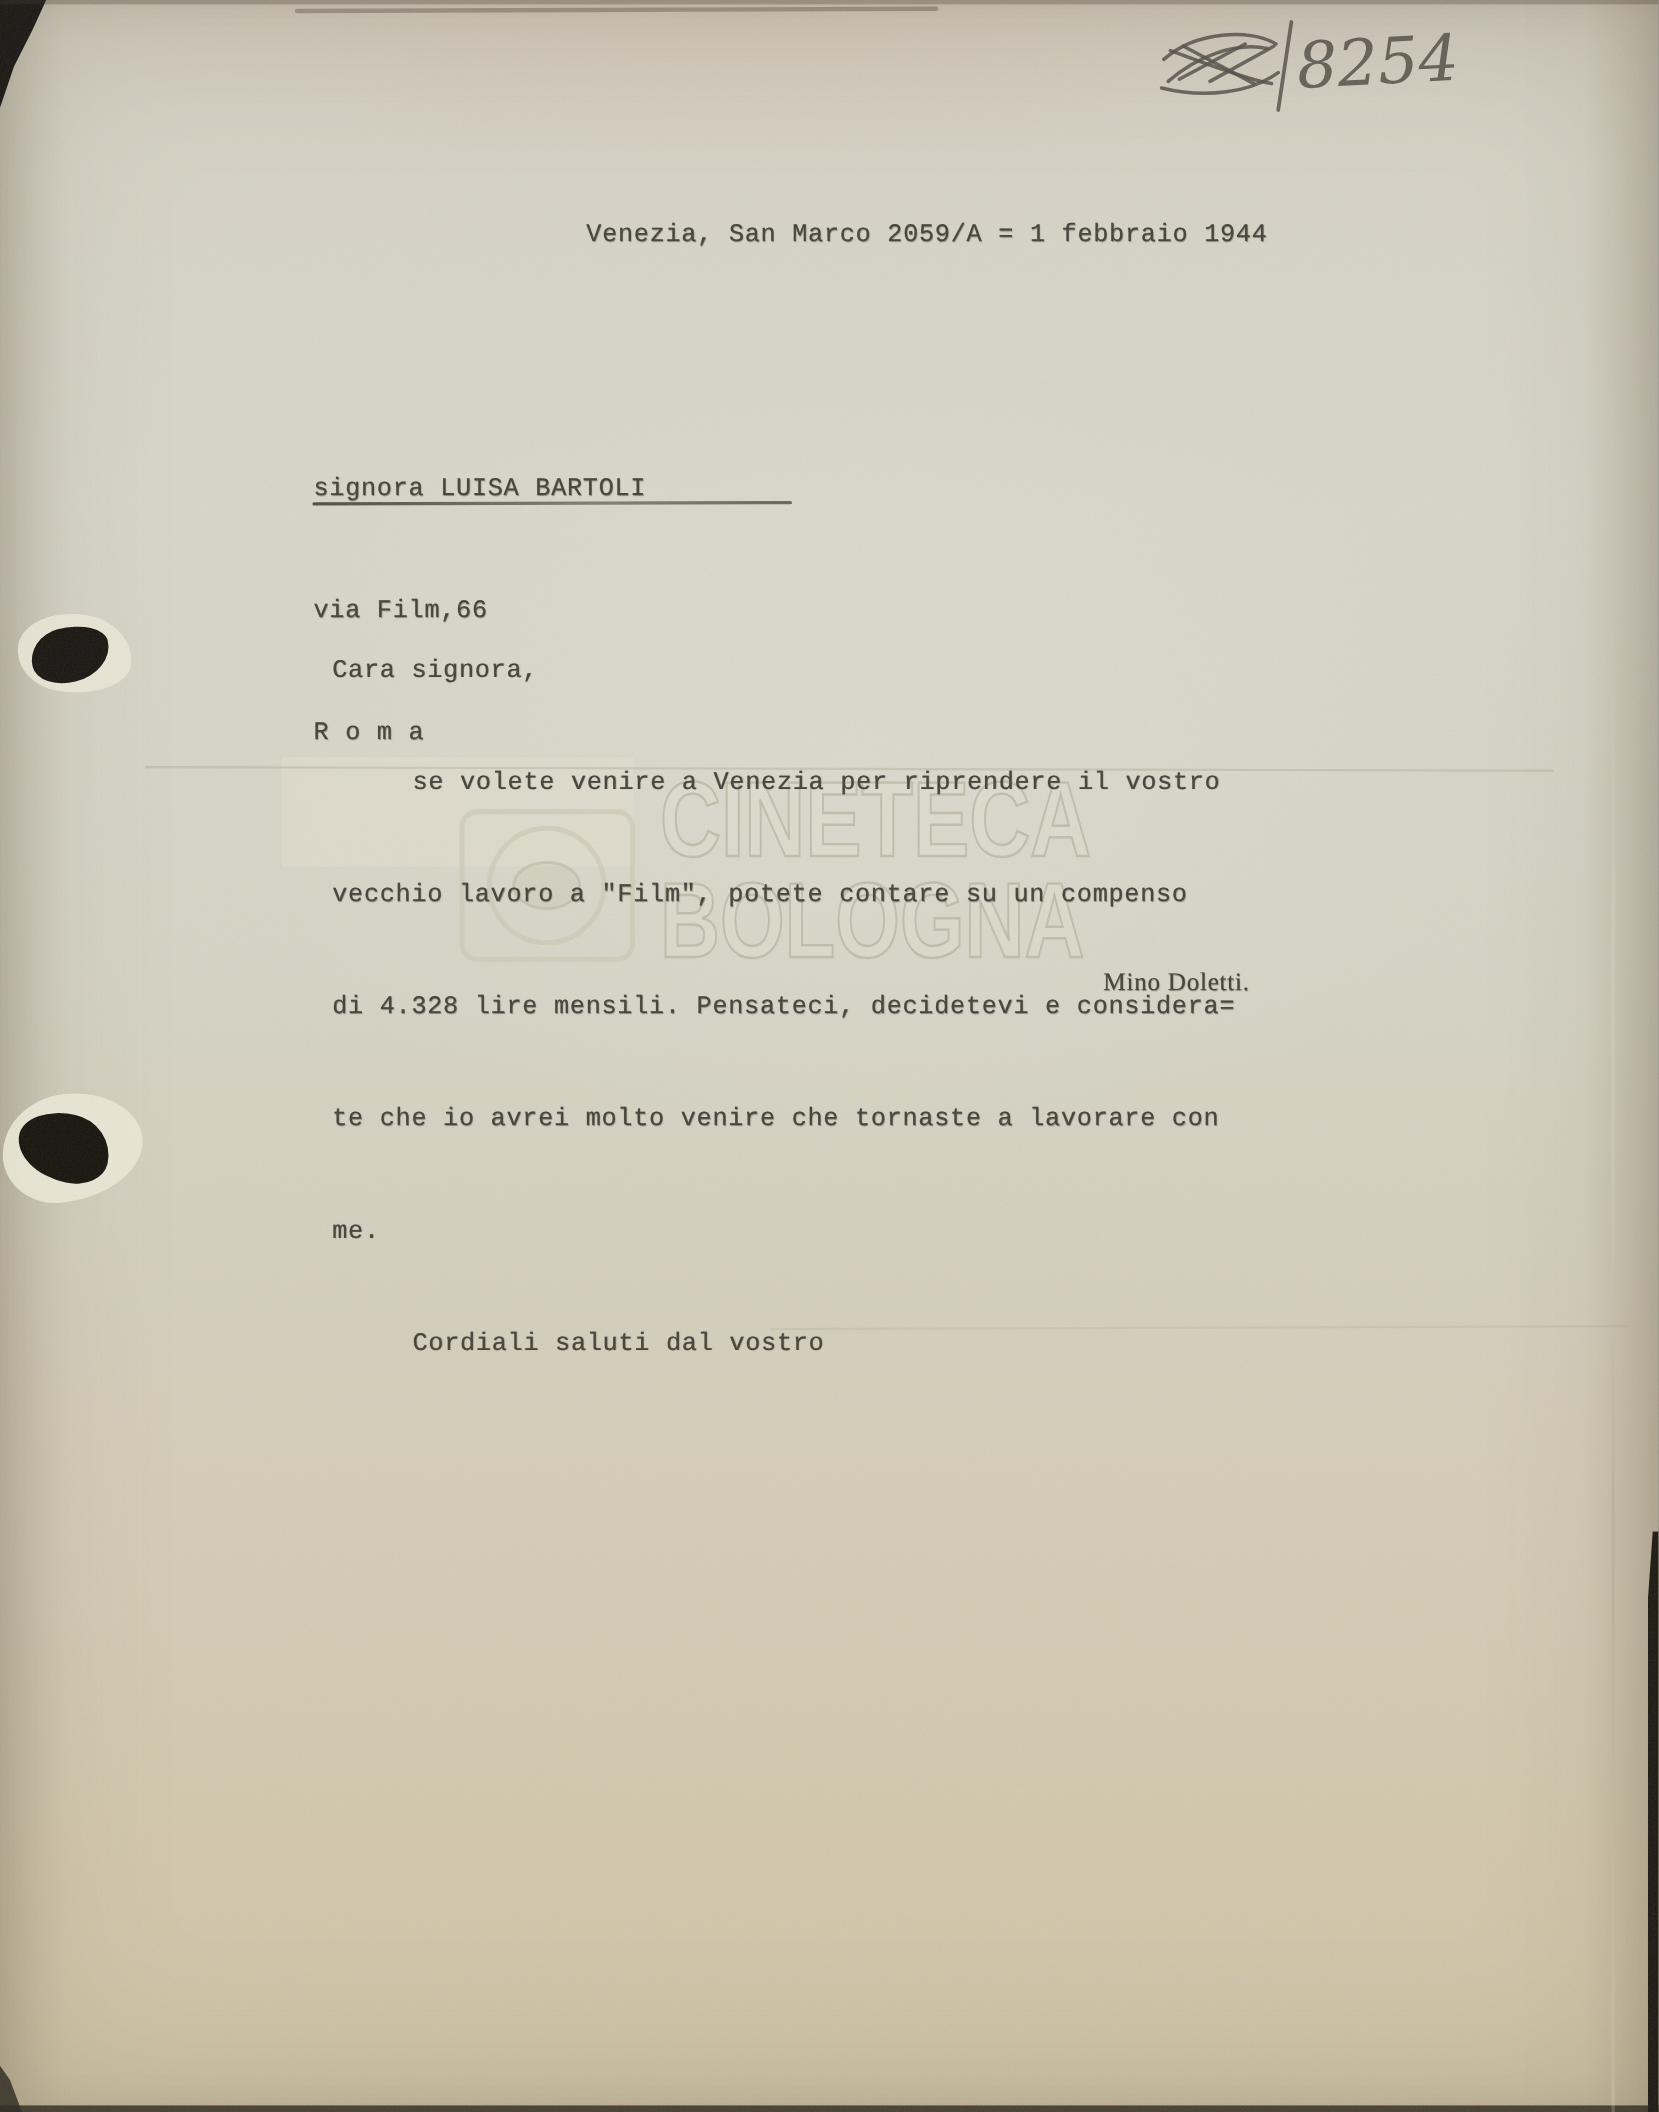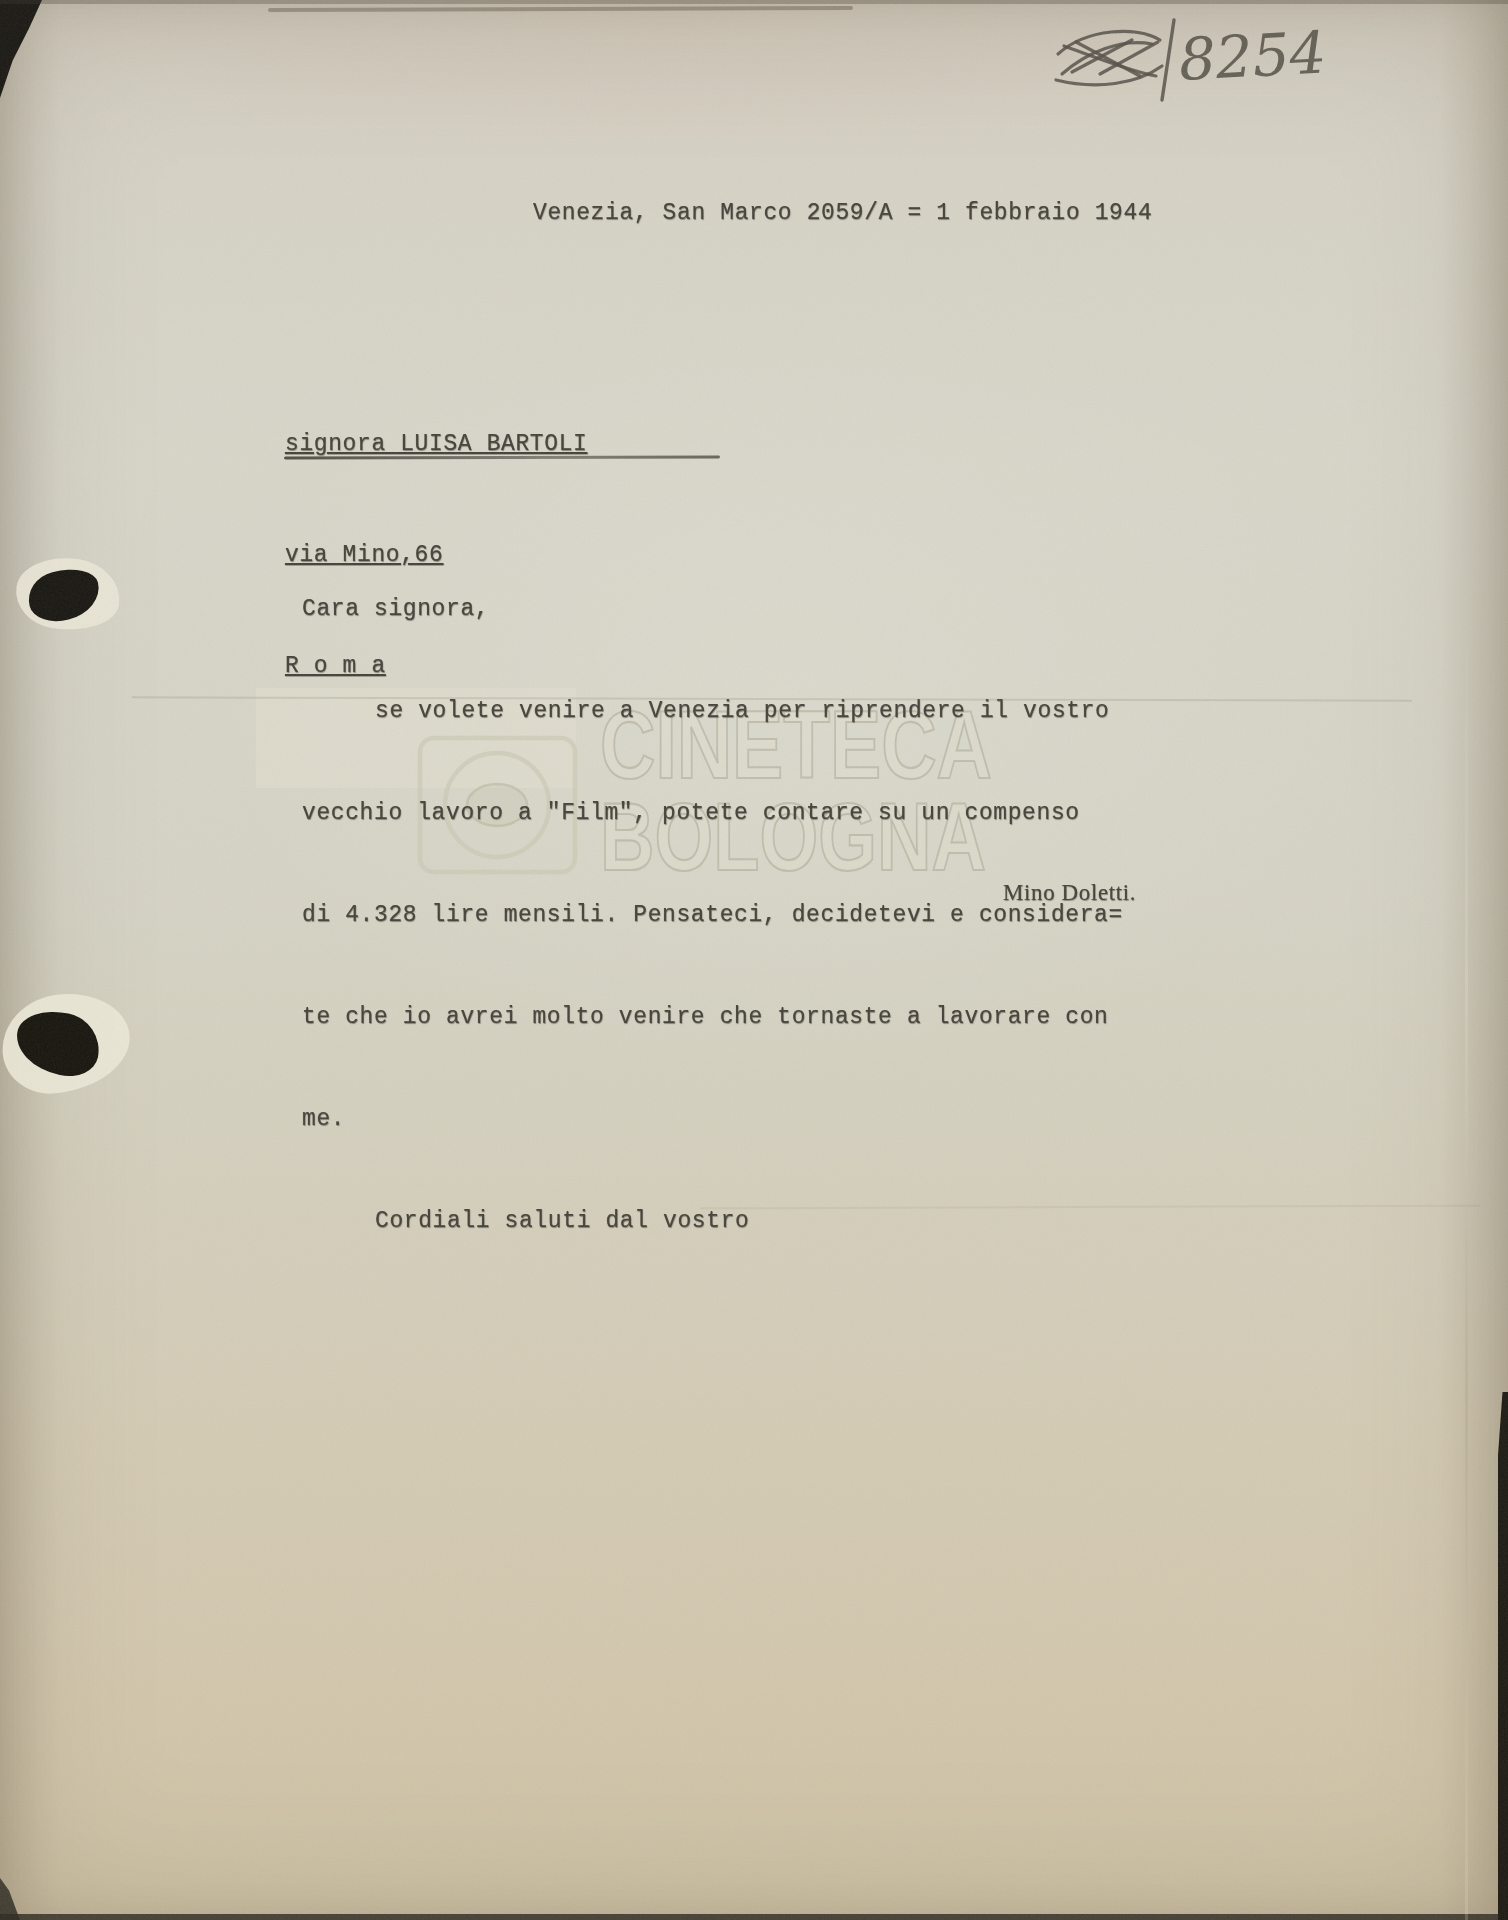"signora LUISA BARTOLI" .recipient .ln { text-decoration: underline -> none }
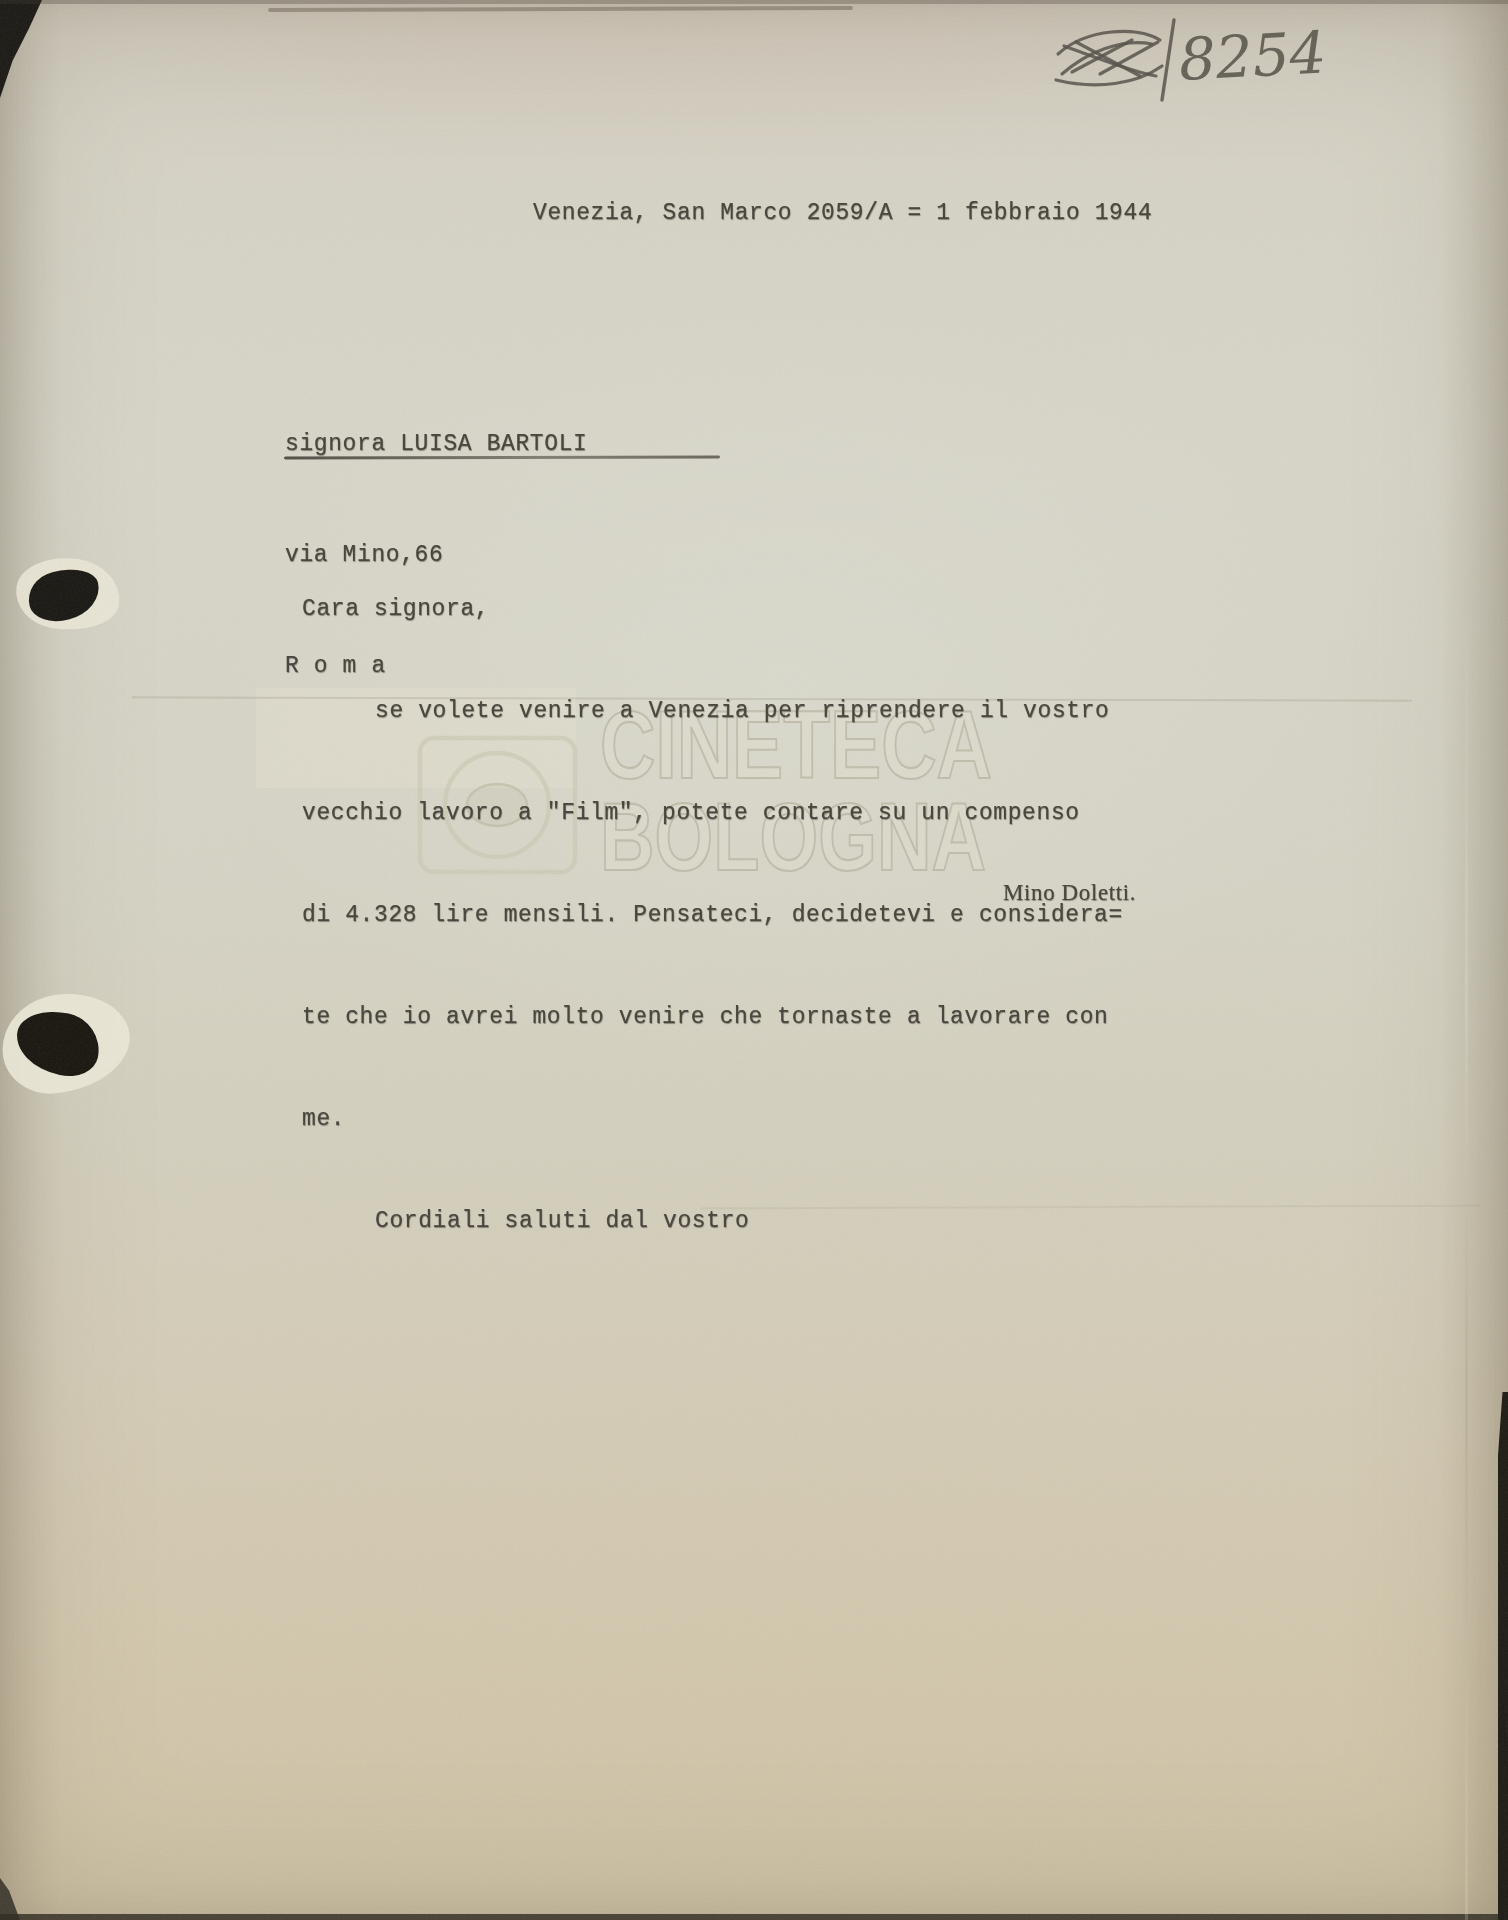"via Mino,66" div.ln { text: Mino,66 -> Film,66 }
